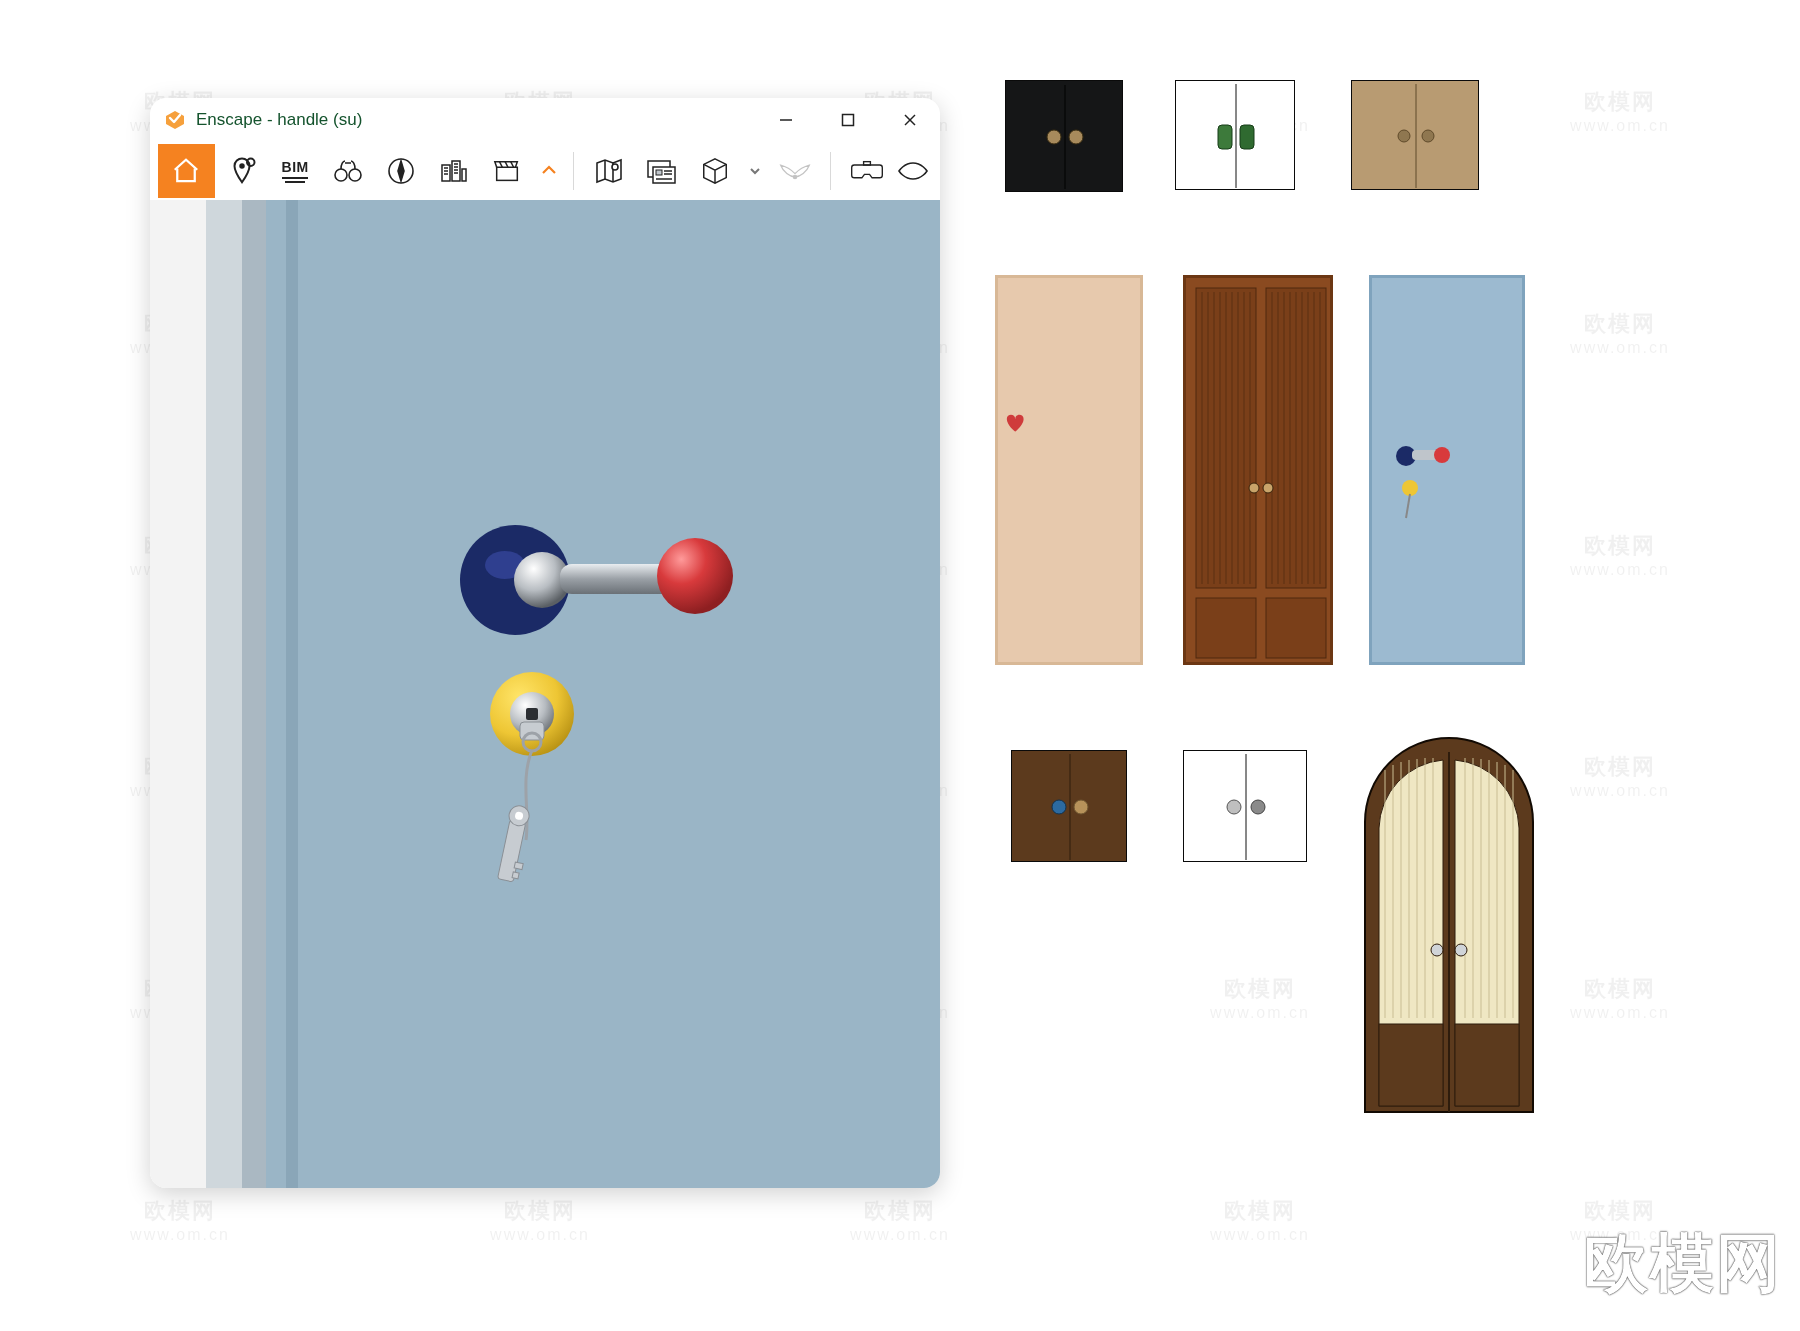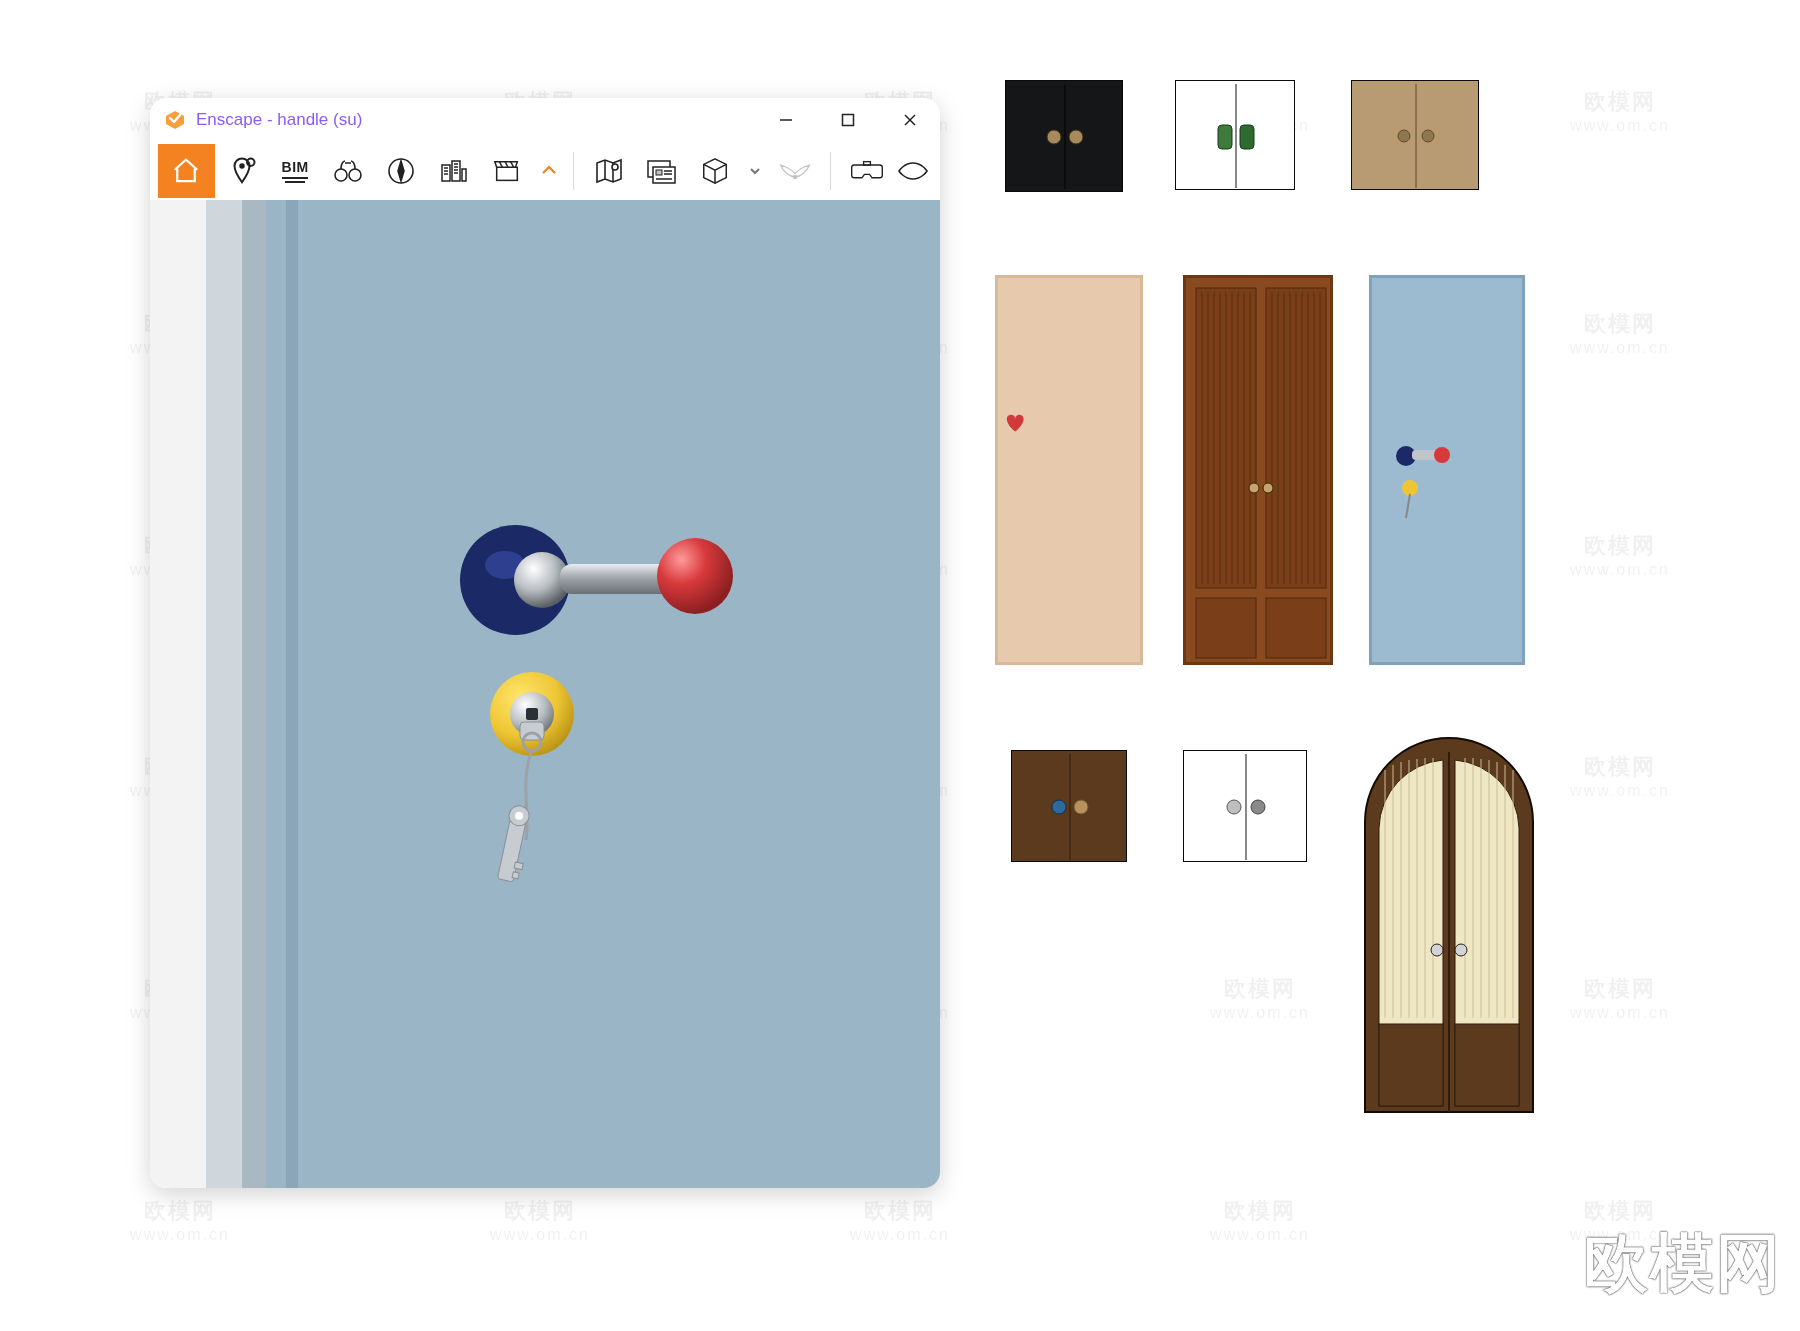"Enscape - handle (su)" .titlebar { color: #8b5cf6 -> #14532d }
